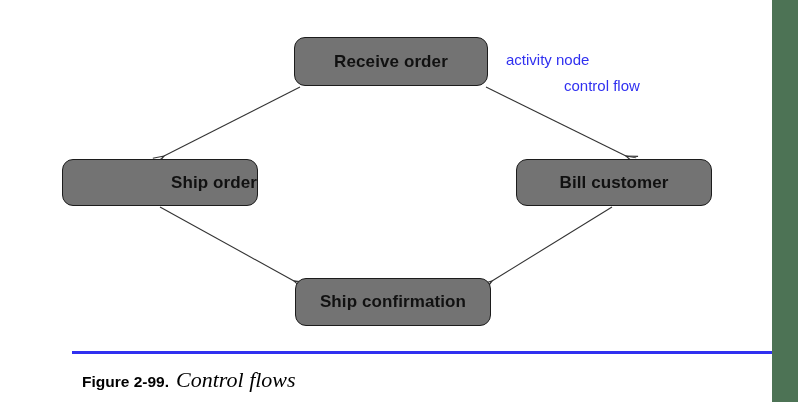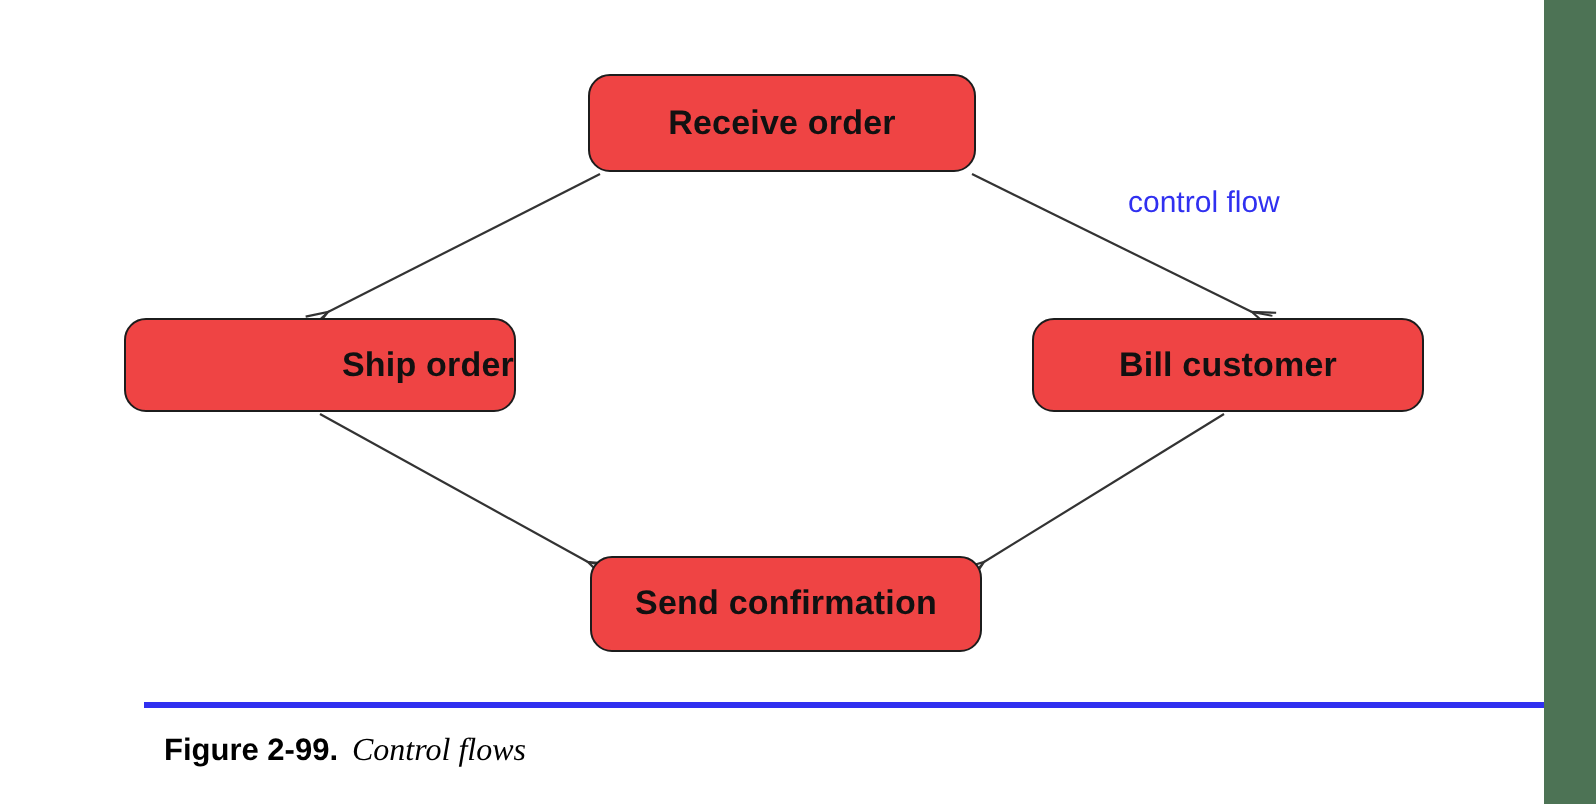"Receive order" .node { background: #ef4444 -> #737373 }
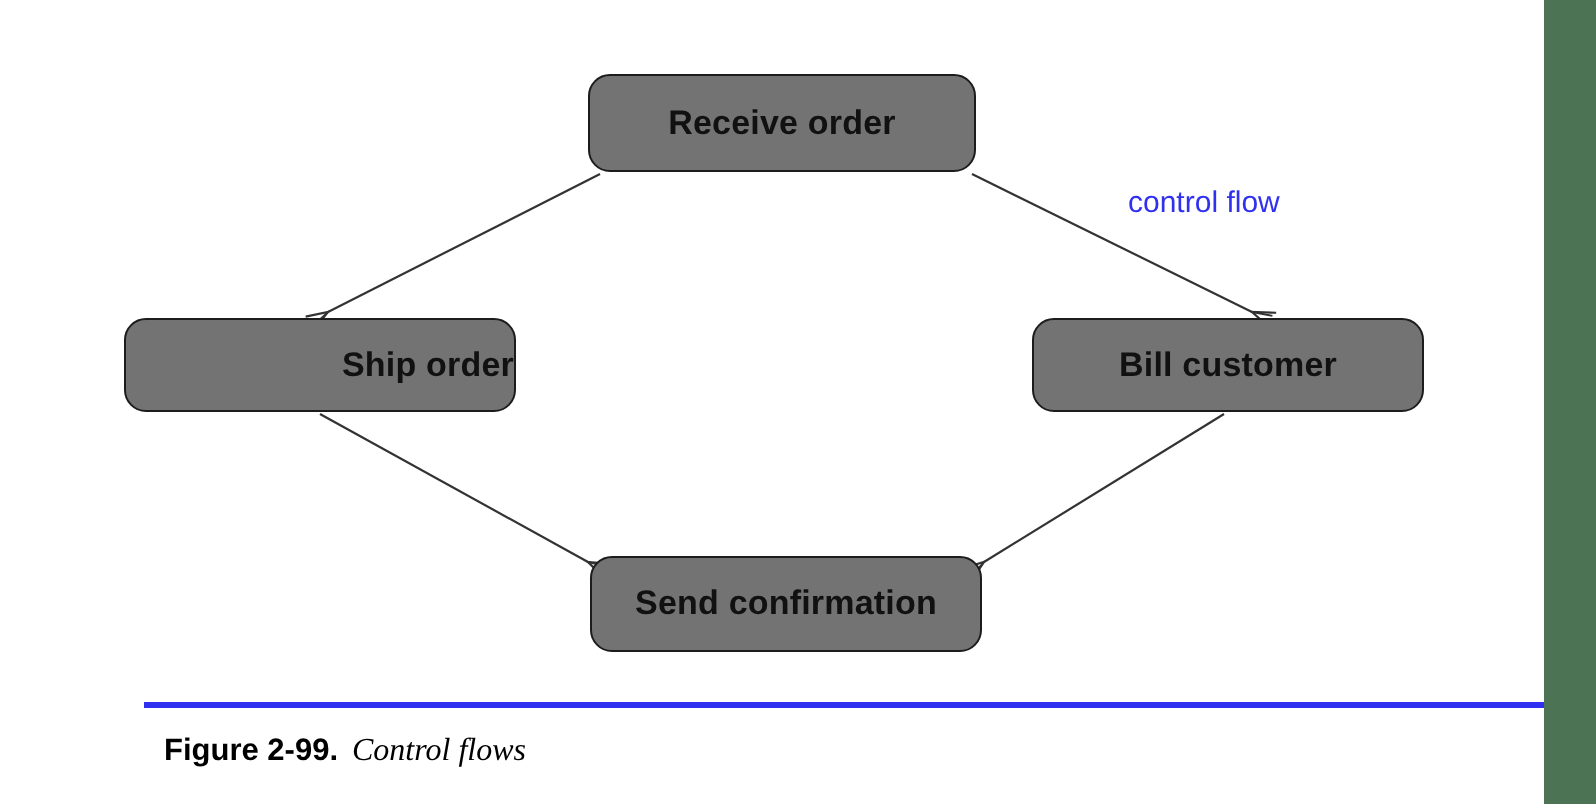"activity node" div.annotation { html: none -> <div>activity node</div> }
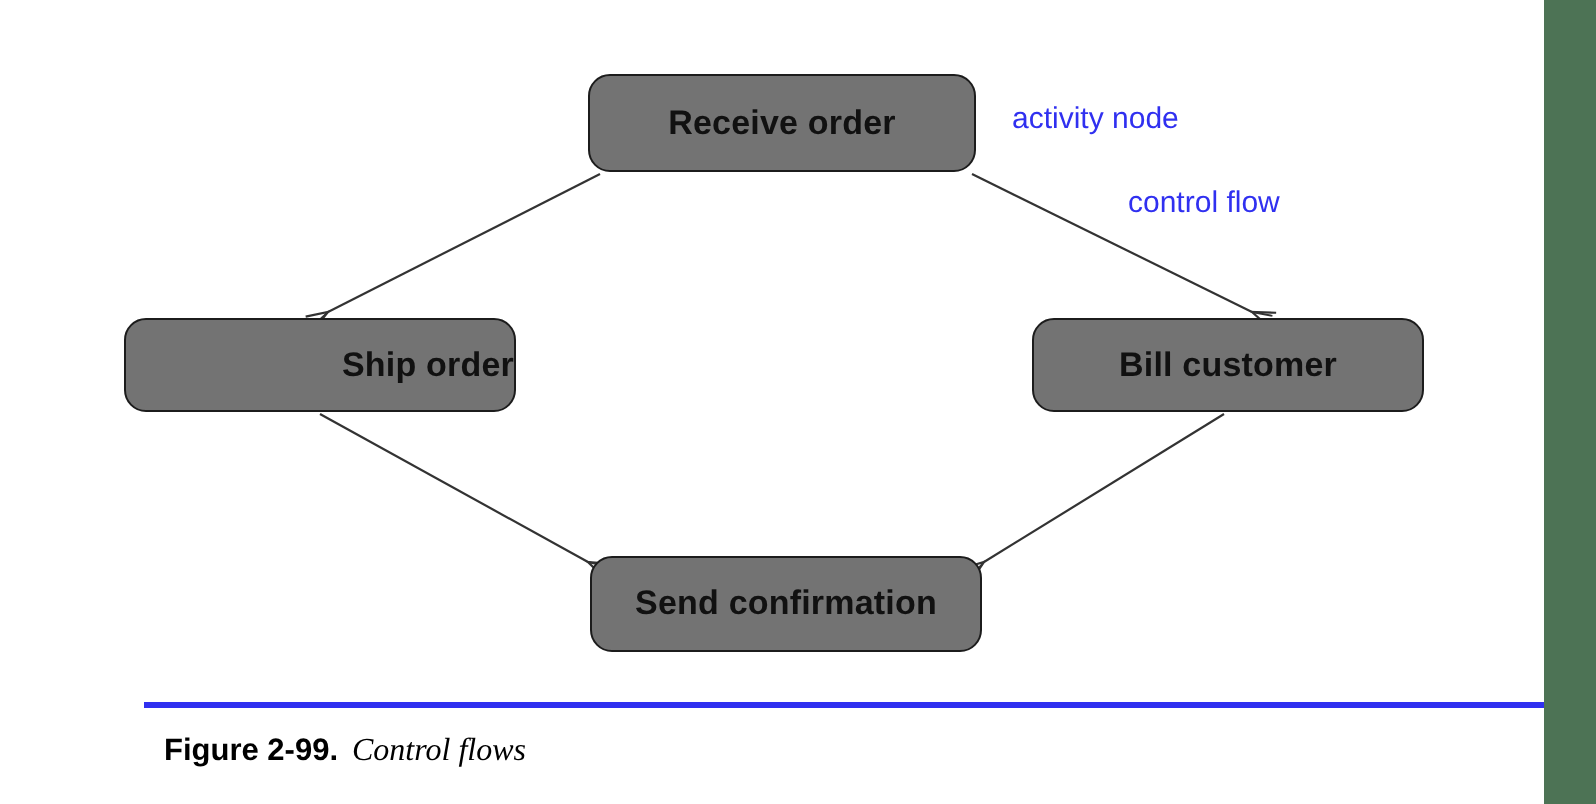"control flow" #ann-control-flow { top: 93px -> 77px }
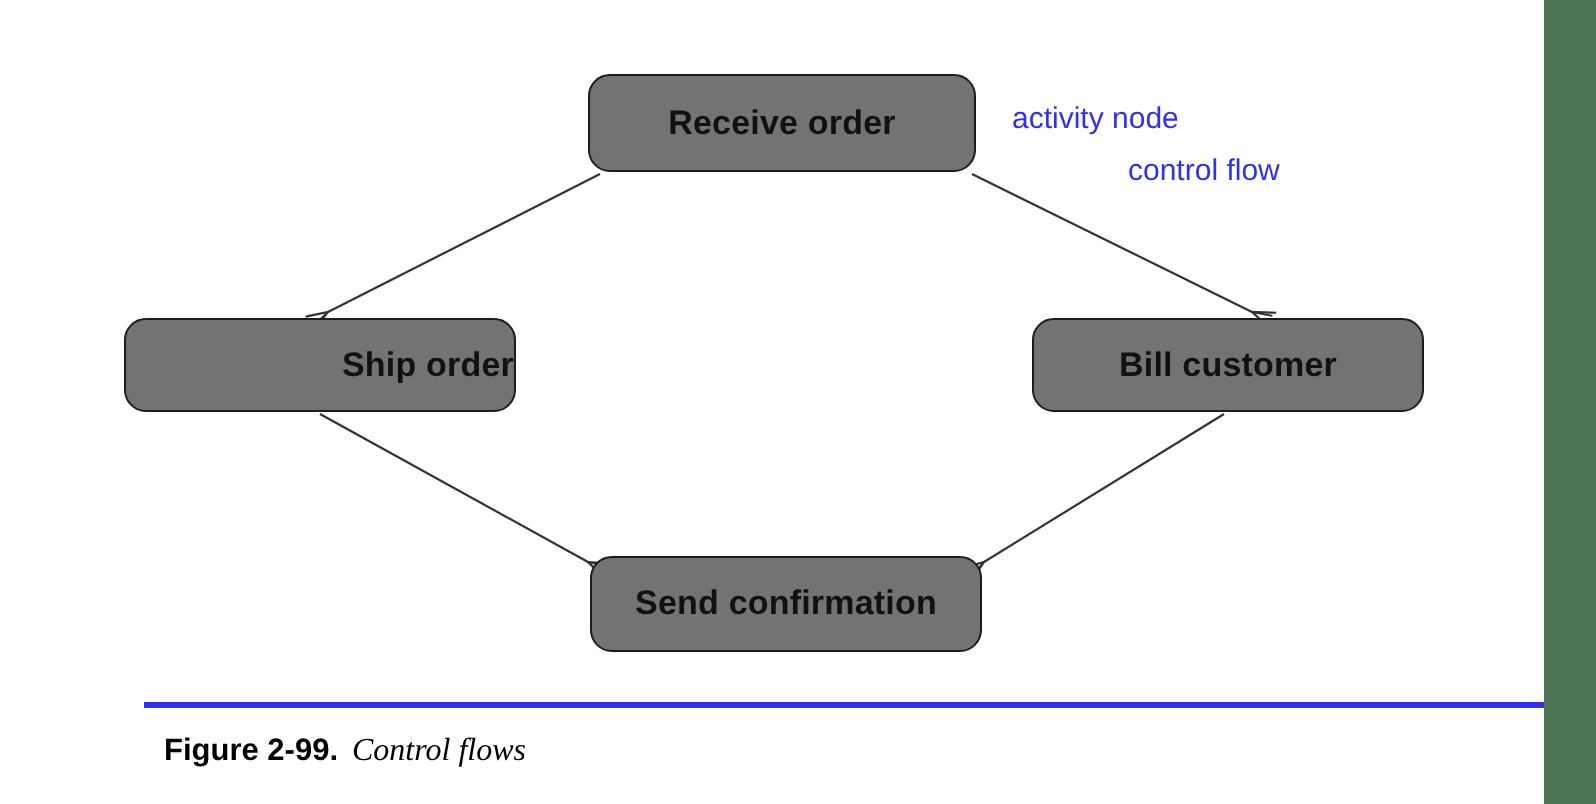"Send confirmation" span { text: Send -> Ship }
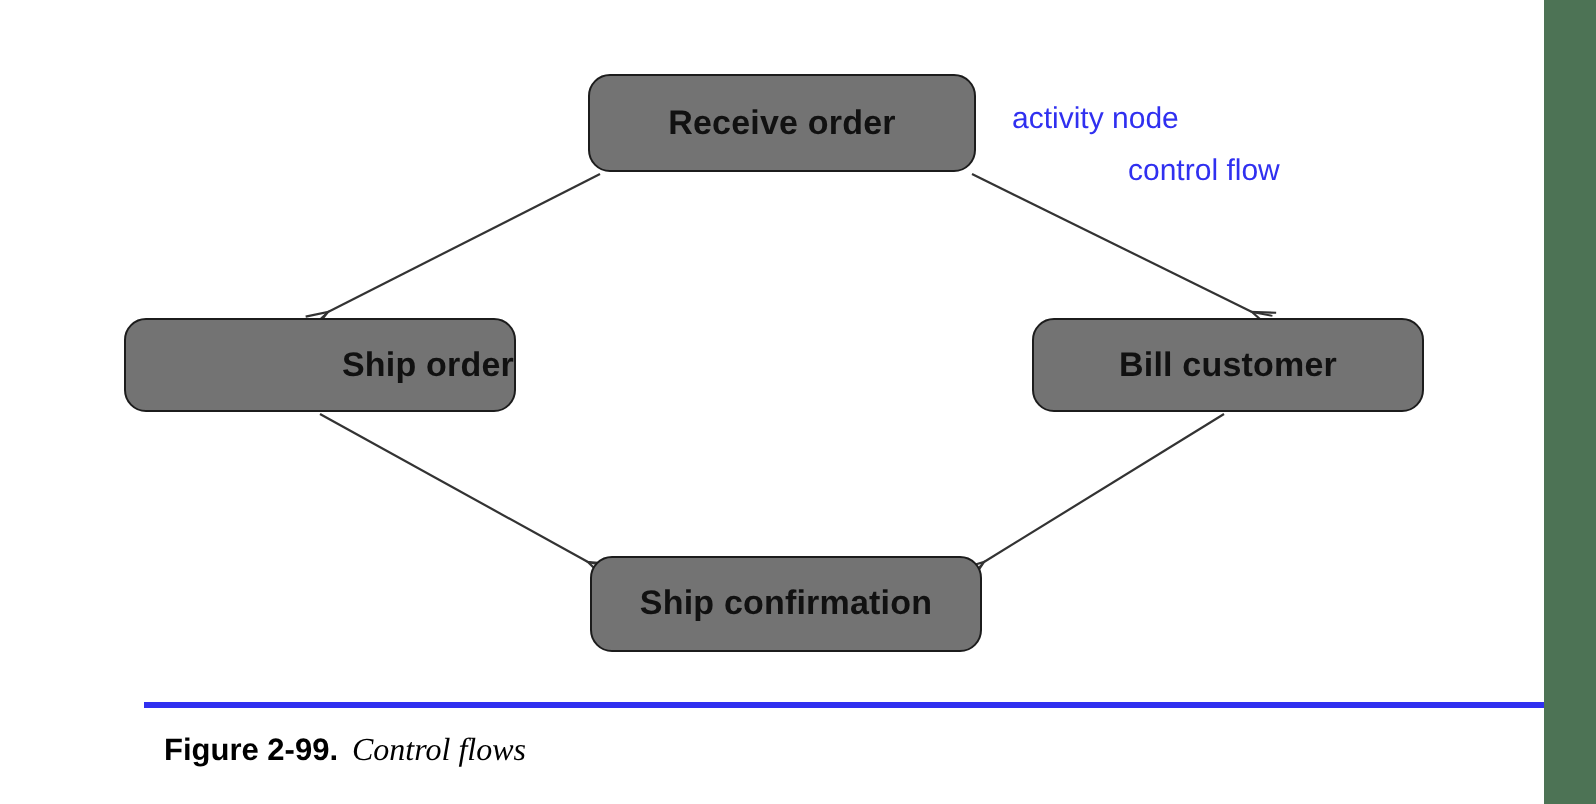"Control flows" #caption .fig-title { font-size: 16px -> 22px }
